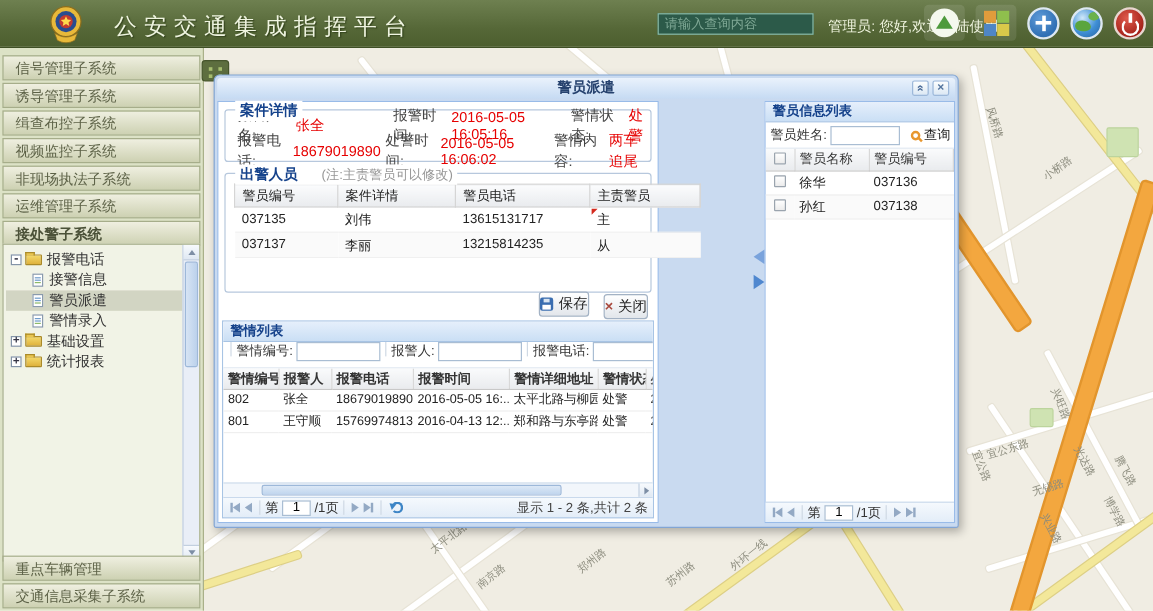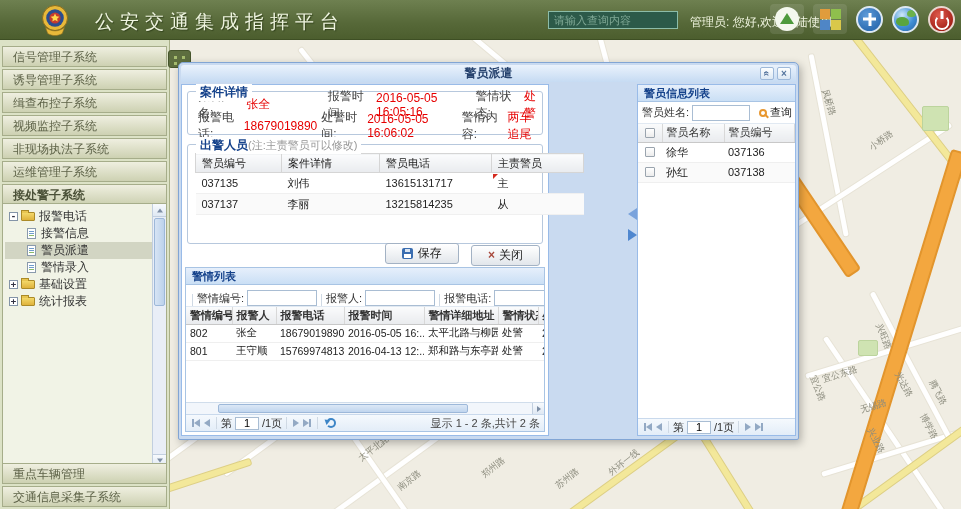"(注:主责警员可以修改)" .fs-note { margin-left: none -> 20px }
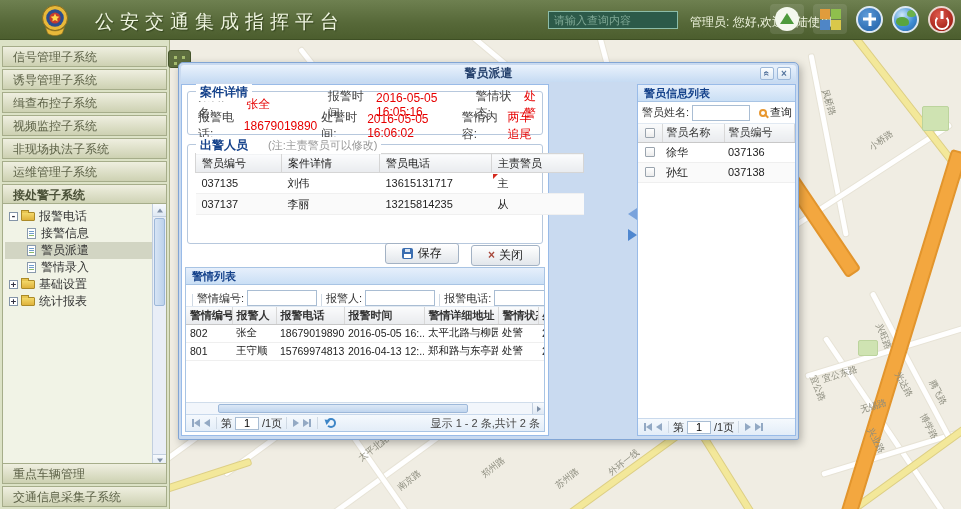"保存" .btn { padding: 0 16px -> 0 0 }
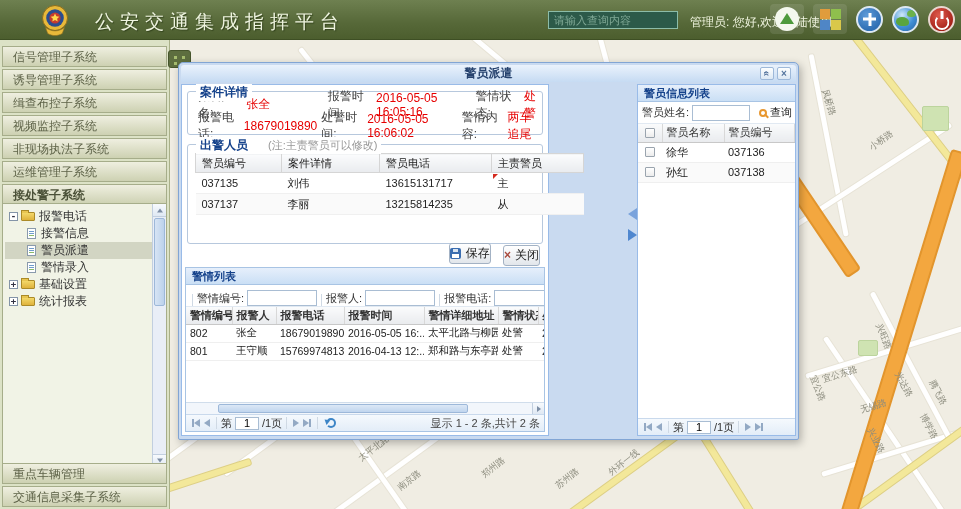"警情编号:" .al-toolbar { align-items: flex-end -> flex-start }
